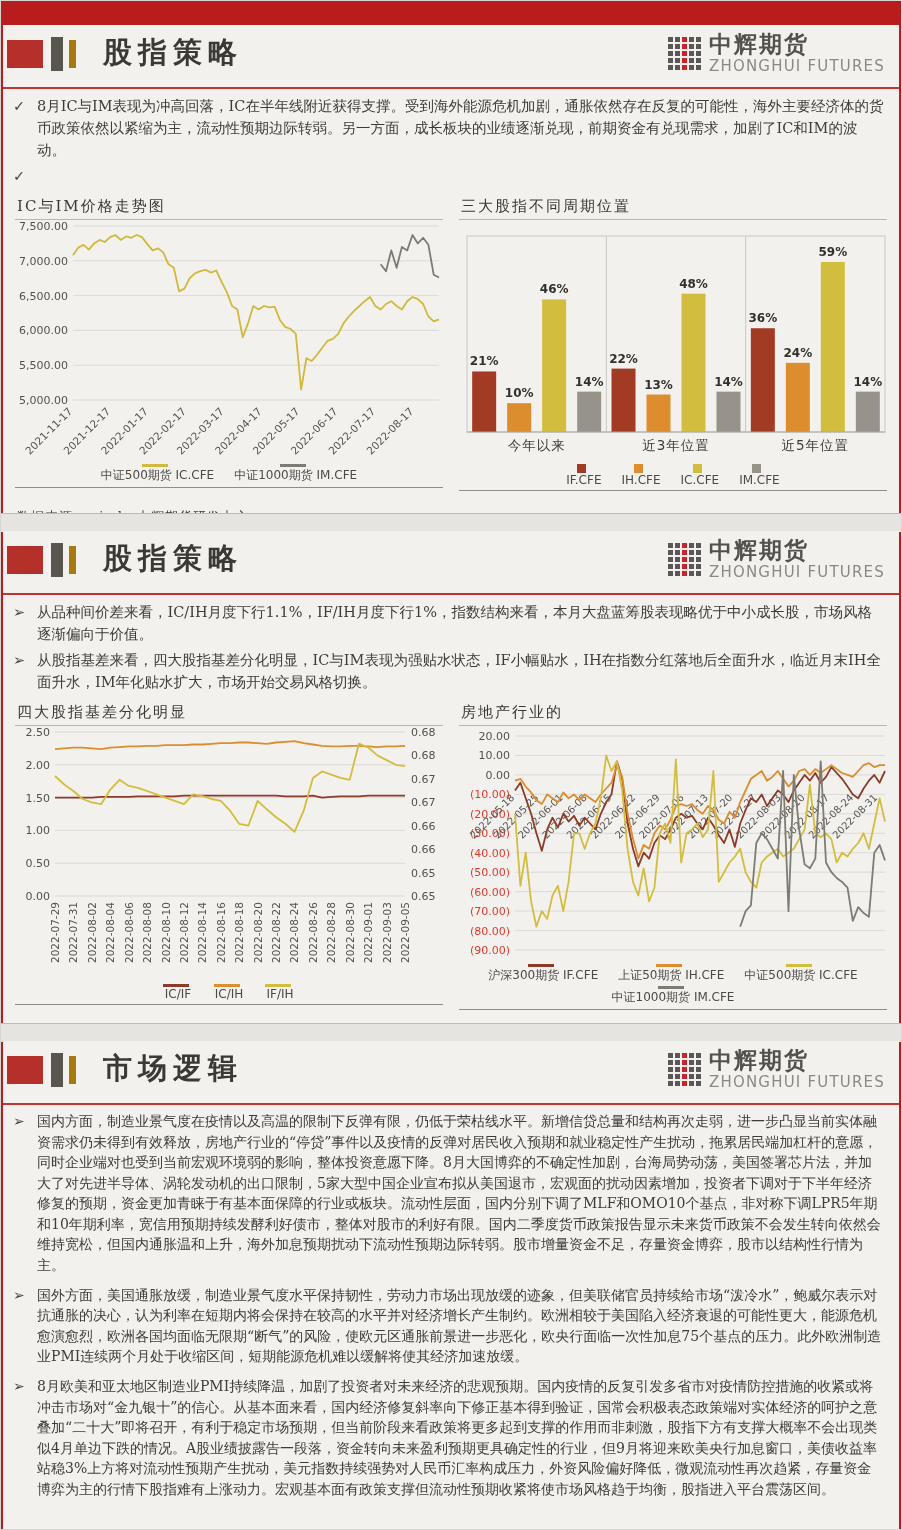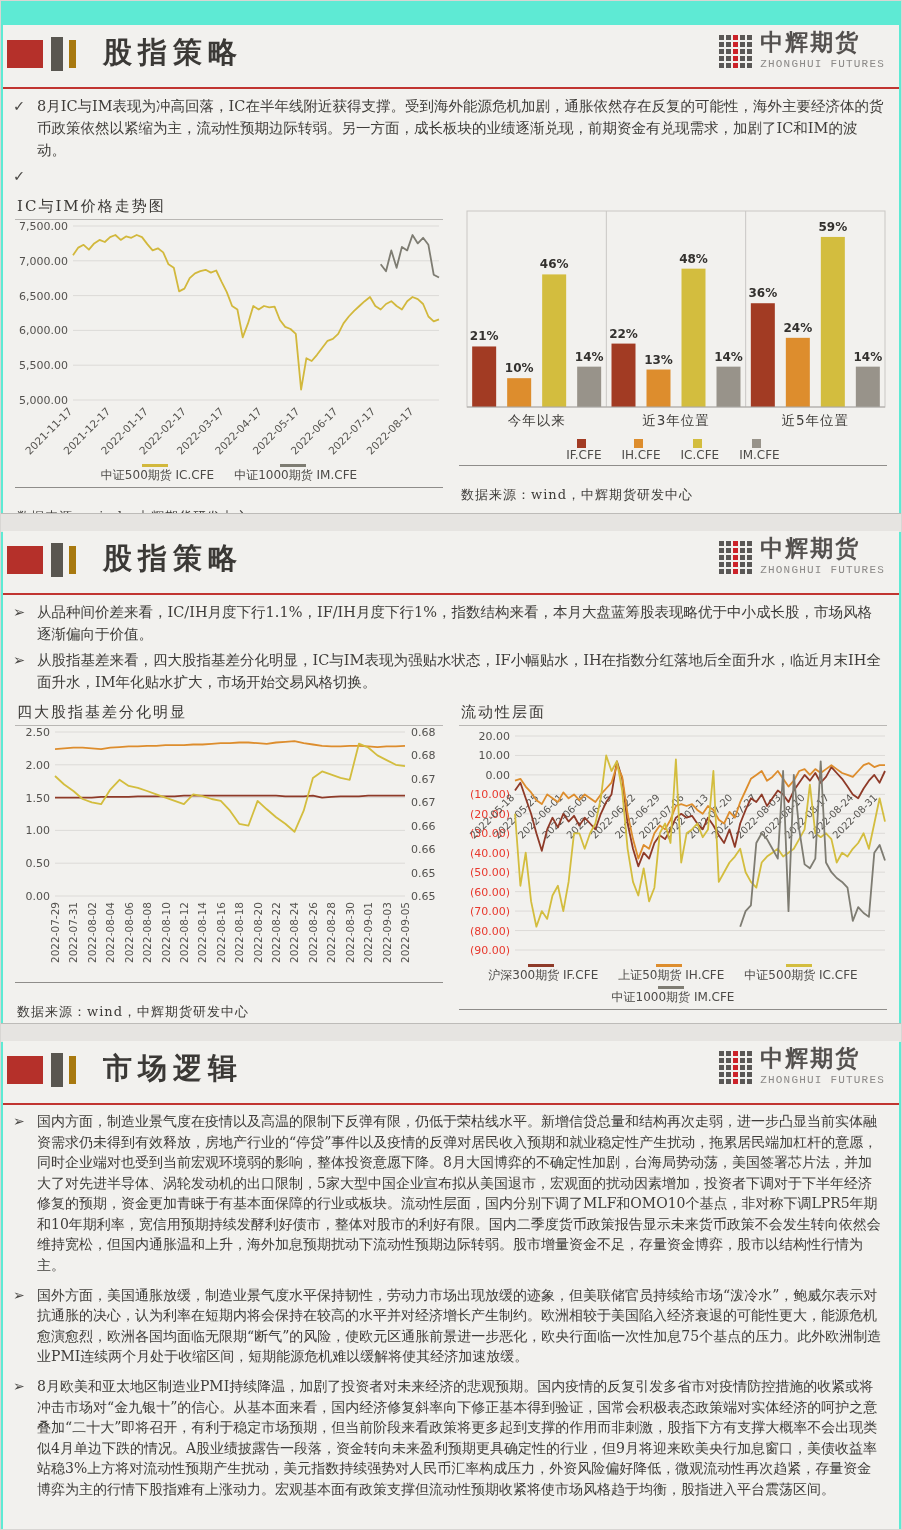"股指策略" .page { background: #5eead4 -> #b91c1c }
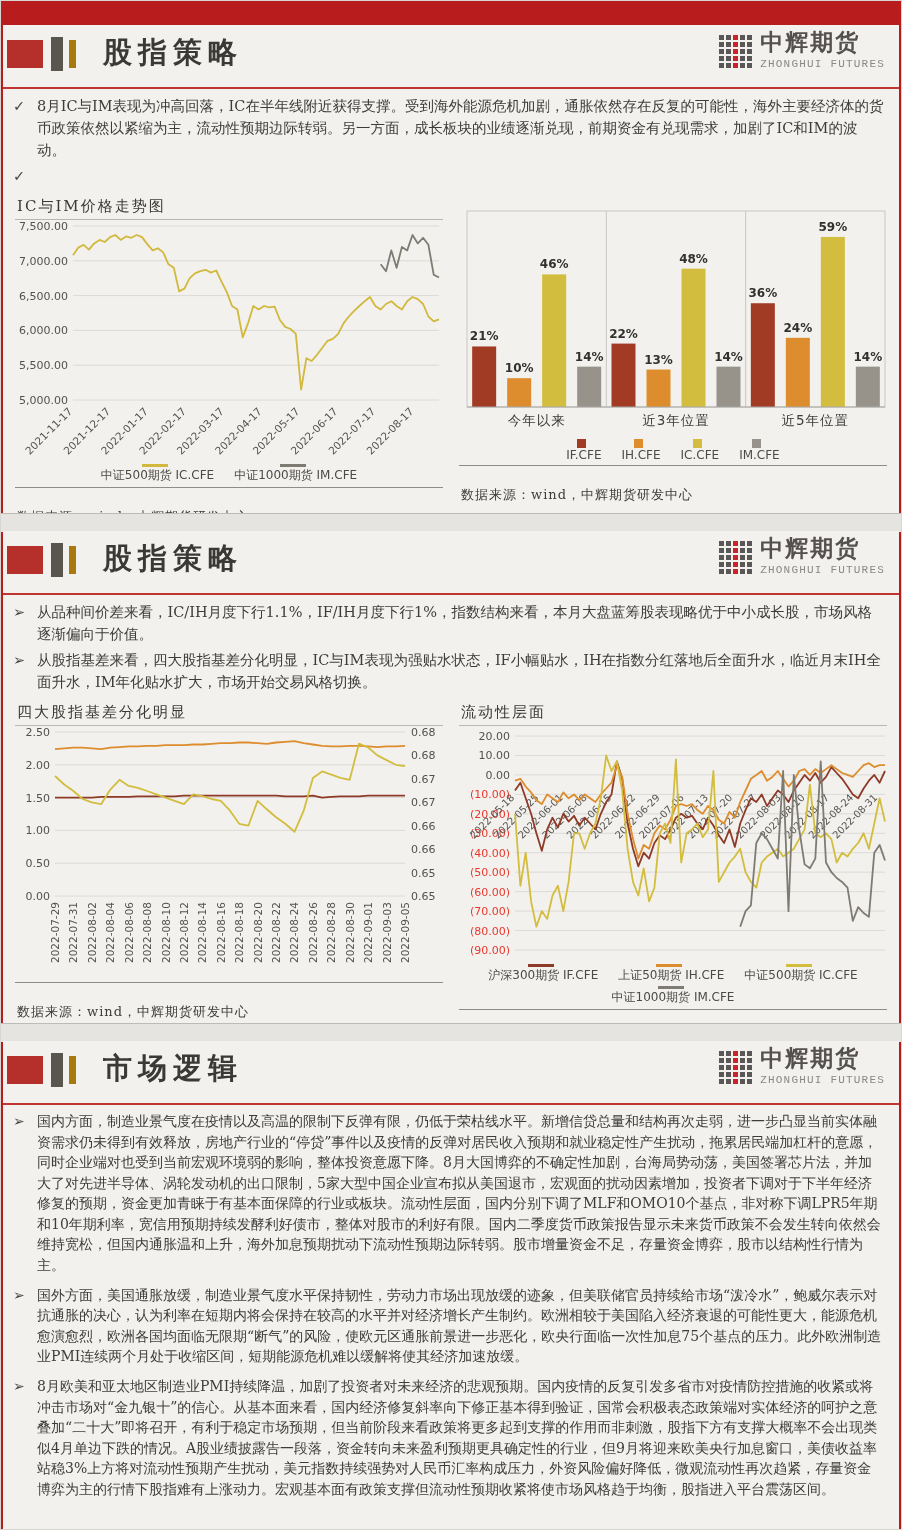"中辉期货" .logo { font-family: Liberation Mono, monospace -> none }
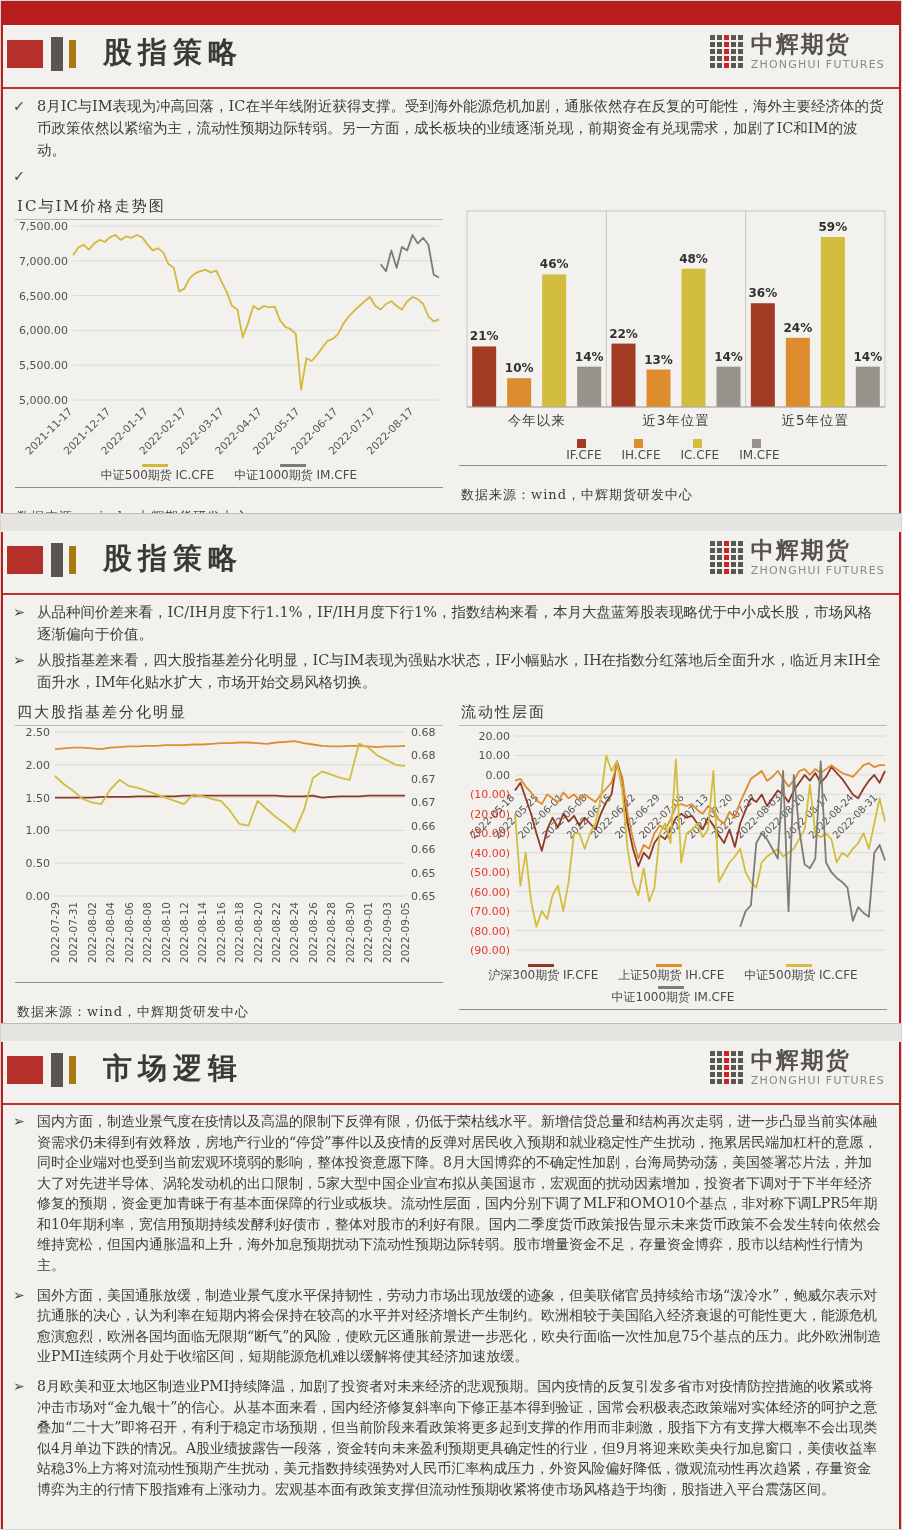"ZHONGHUI FUTURES" .logo-text .en { font-size: 11px -> 15px }
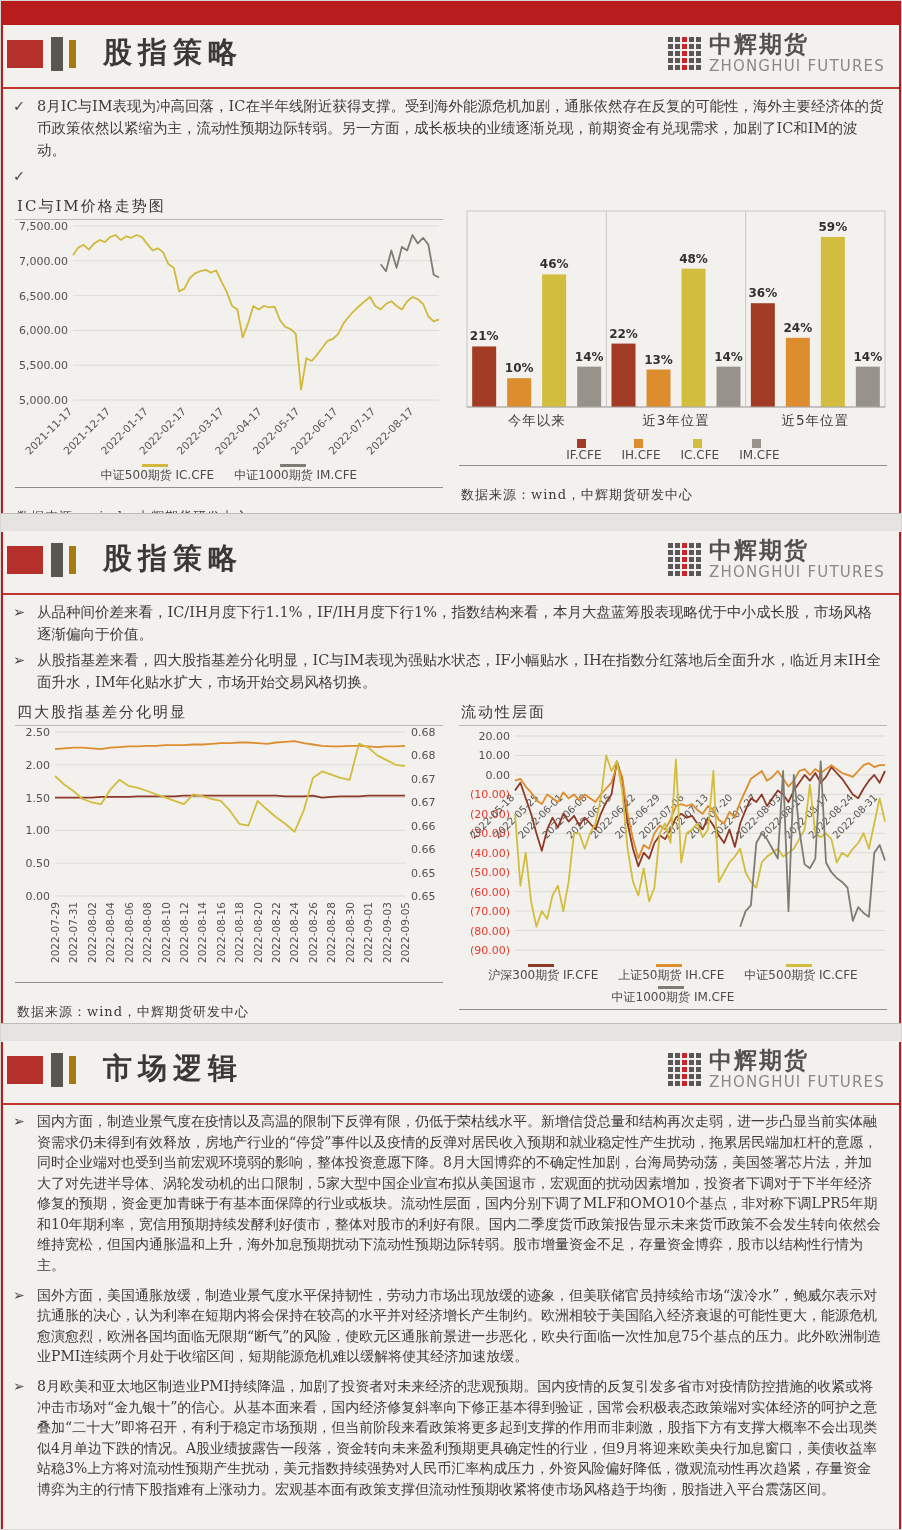"三大股指不同周期位置" div.panel-title { html: none -> <div>三大股指不同周期位置</div> }
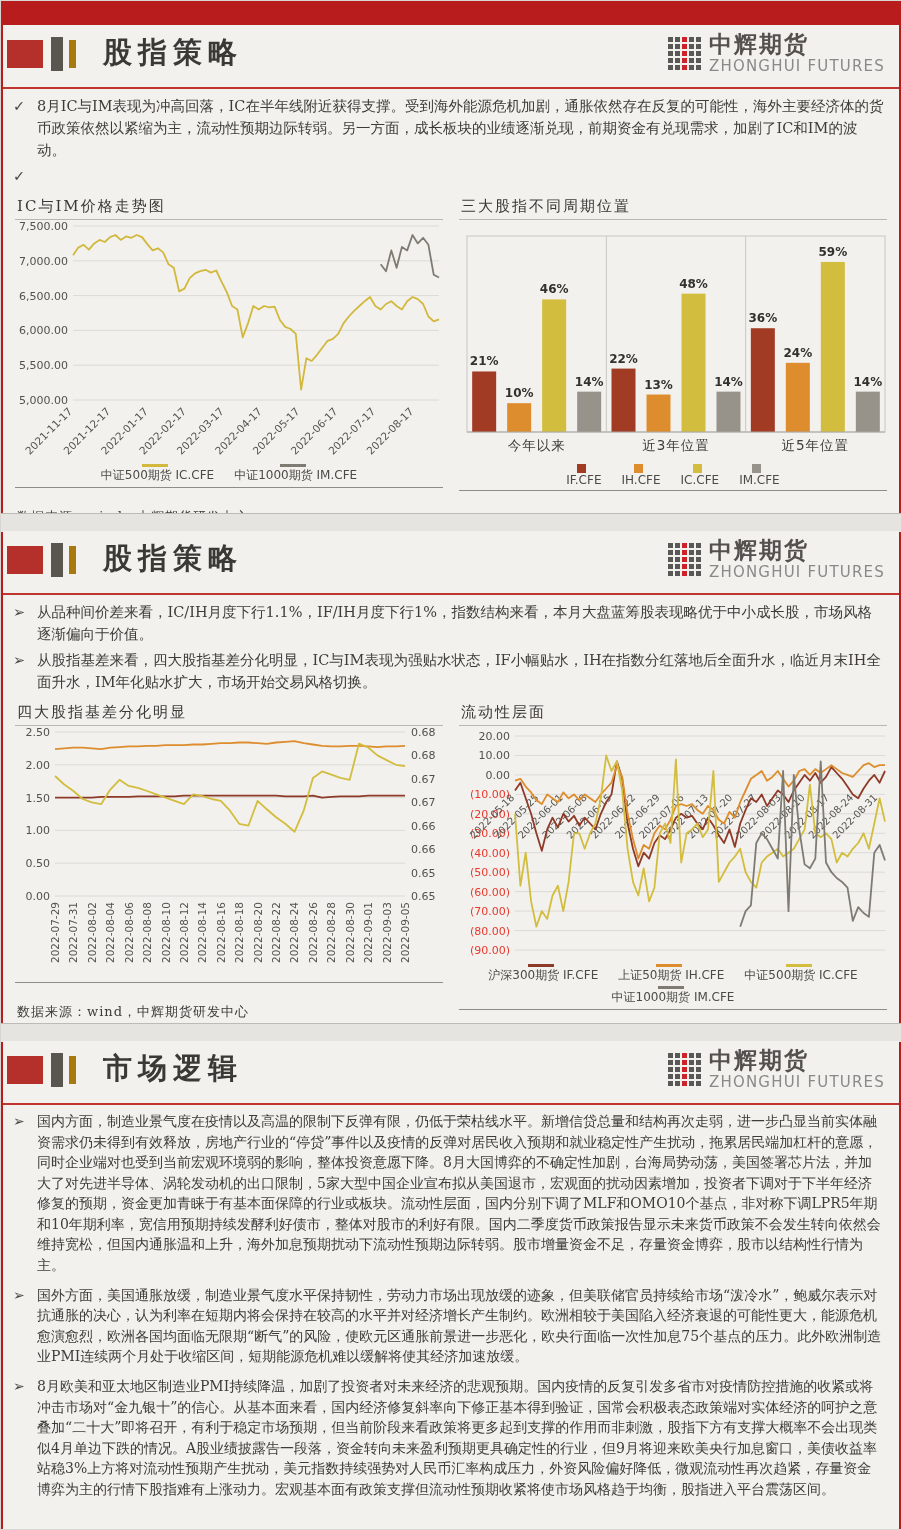"流动性层面" div.panel-title { text: 流动性层面 -> 房地产行业的 }
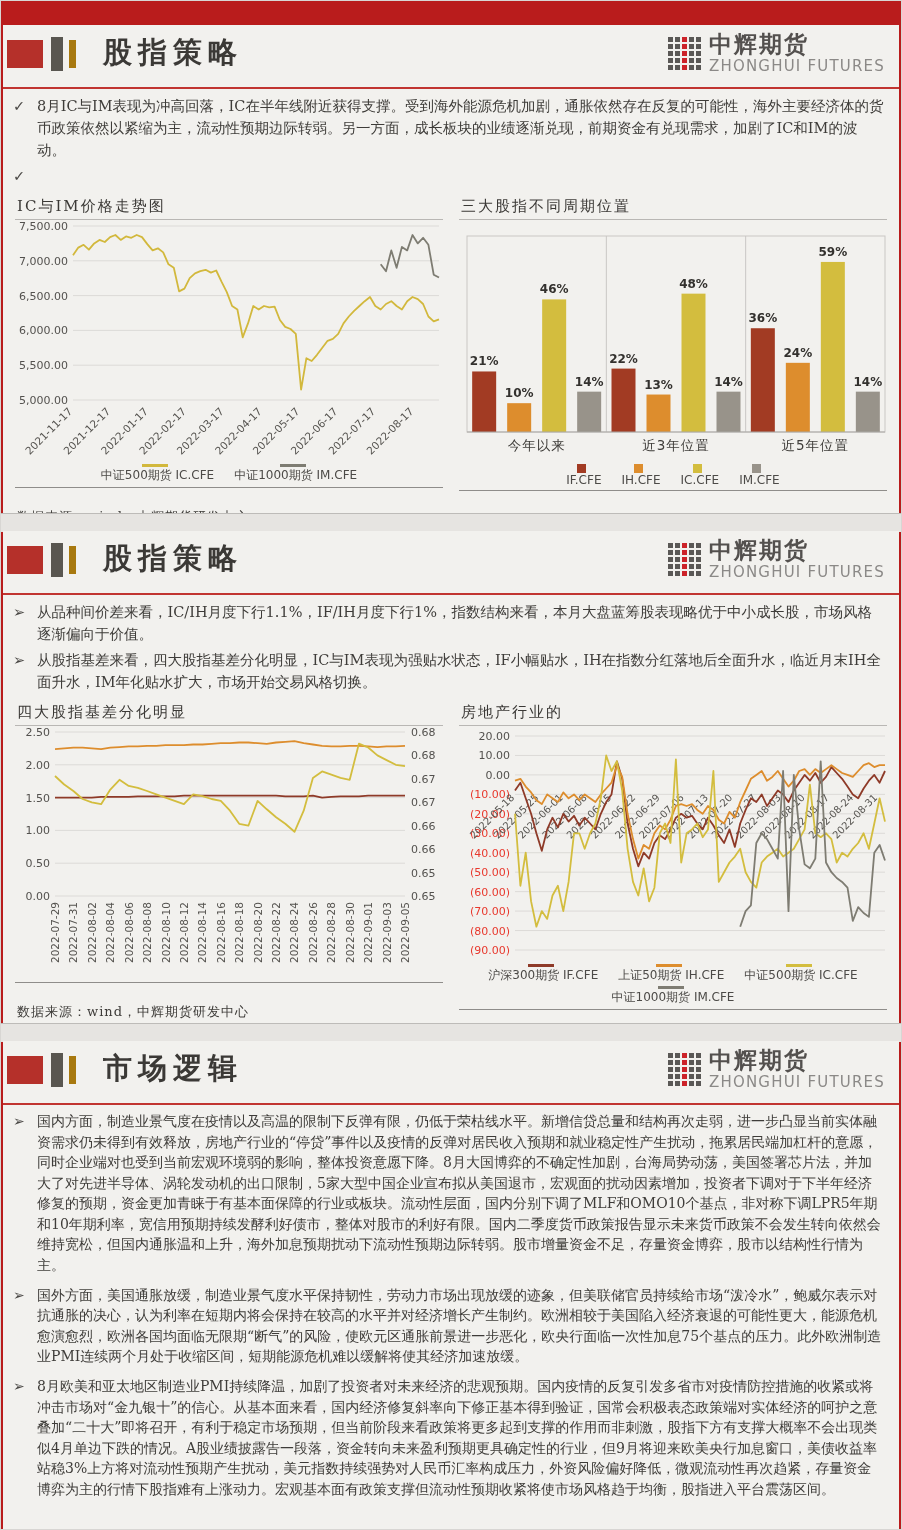"IC/IF" div.legend { html: none -> <div> <span> <span></span> <span>IC/IF</span> </span> <span> <span></span> <span>IC/IH</span> </span> <span> <span></span> <span>IF/IH</span> </span> </div> }
